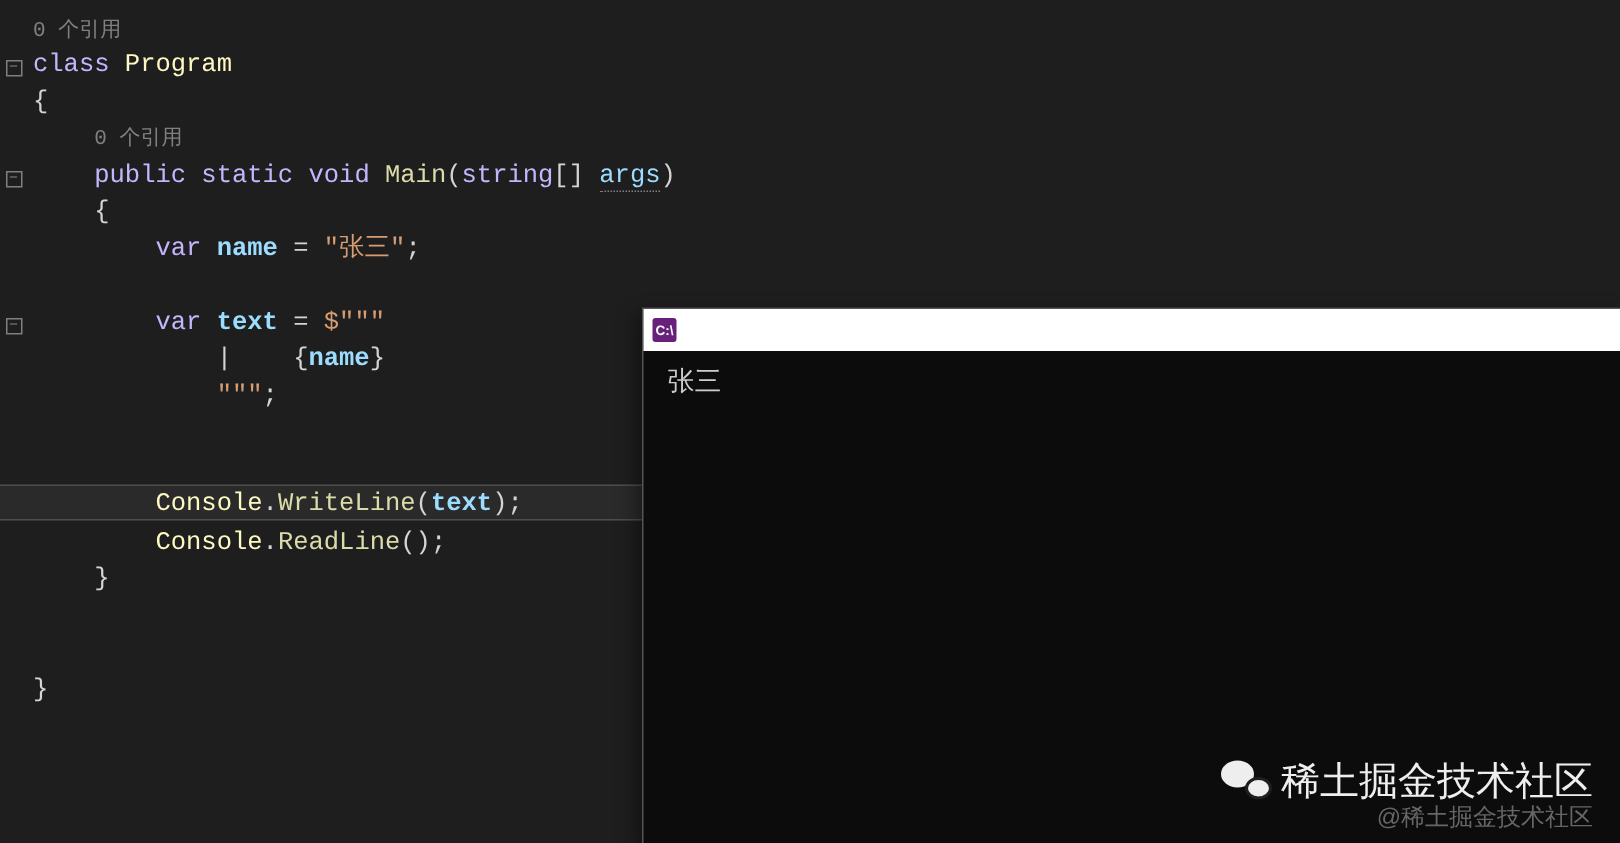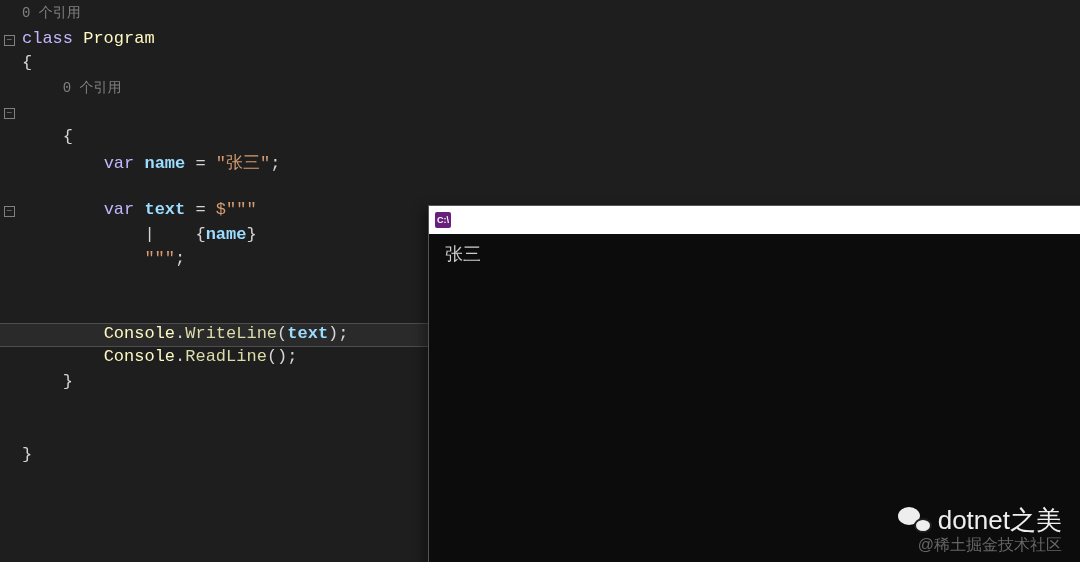"0 个引用" .line { align-items: flex-start -> flex-end }
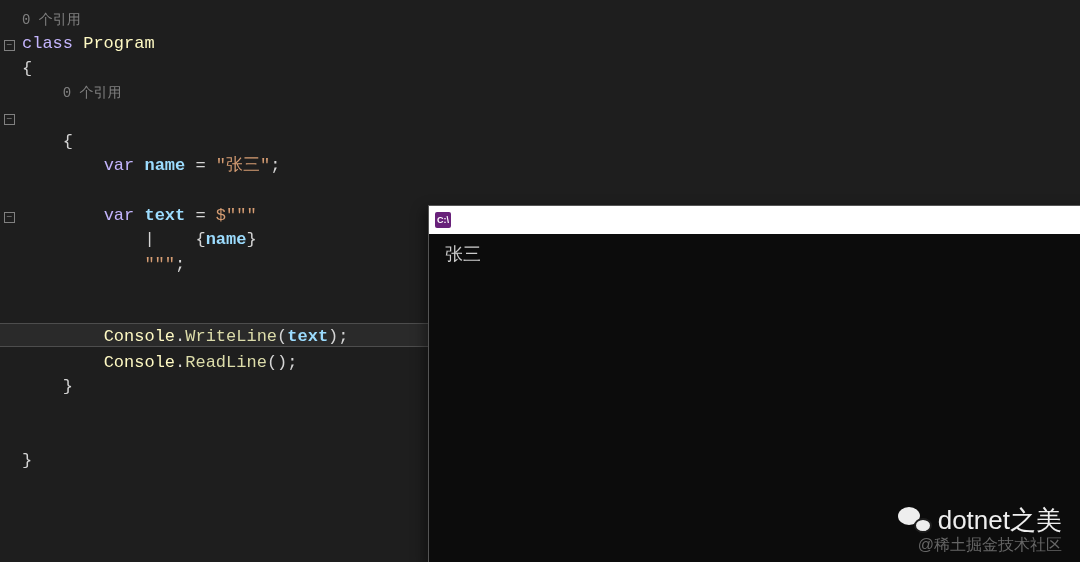"public static void Main(string[] args)" span.code { html: none -> <span> <span>public</span> <span>static</span> <span>void</span> <span>Main</span><span>(</span><span>string</span><span>[]</span> <span>args</span><span>)</span></span> }
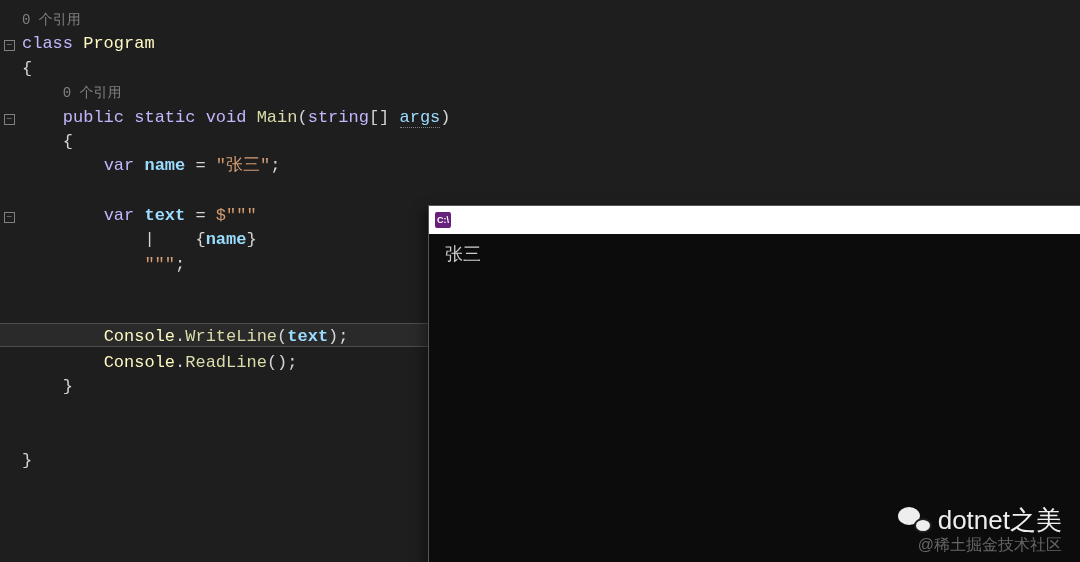"dotnet之美" span { text: dotnet之美 -> 稀土掘金技术社区 }
